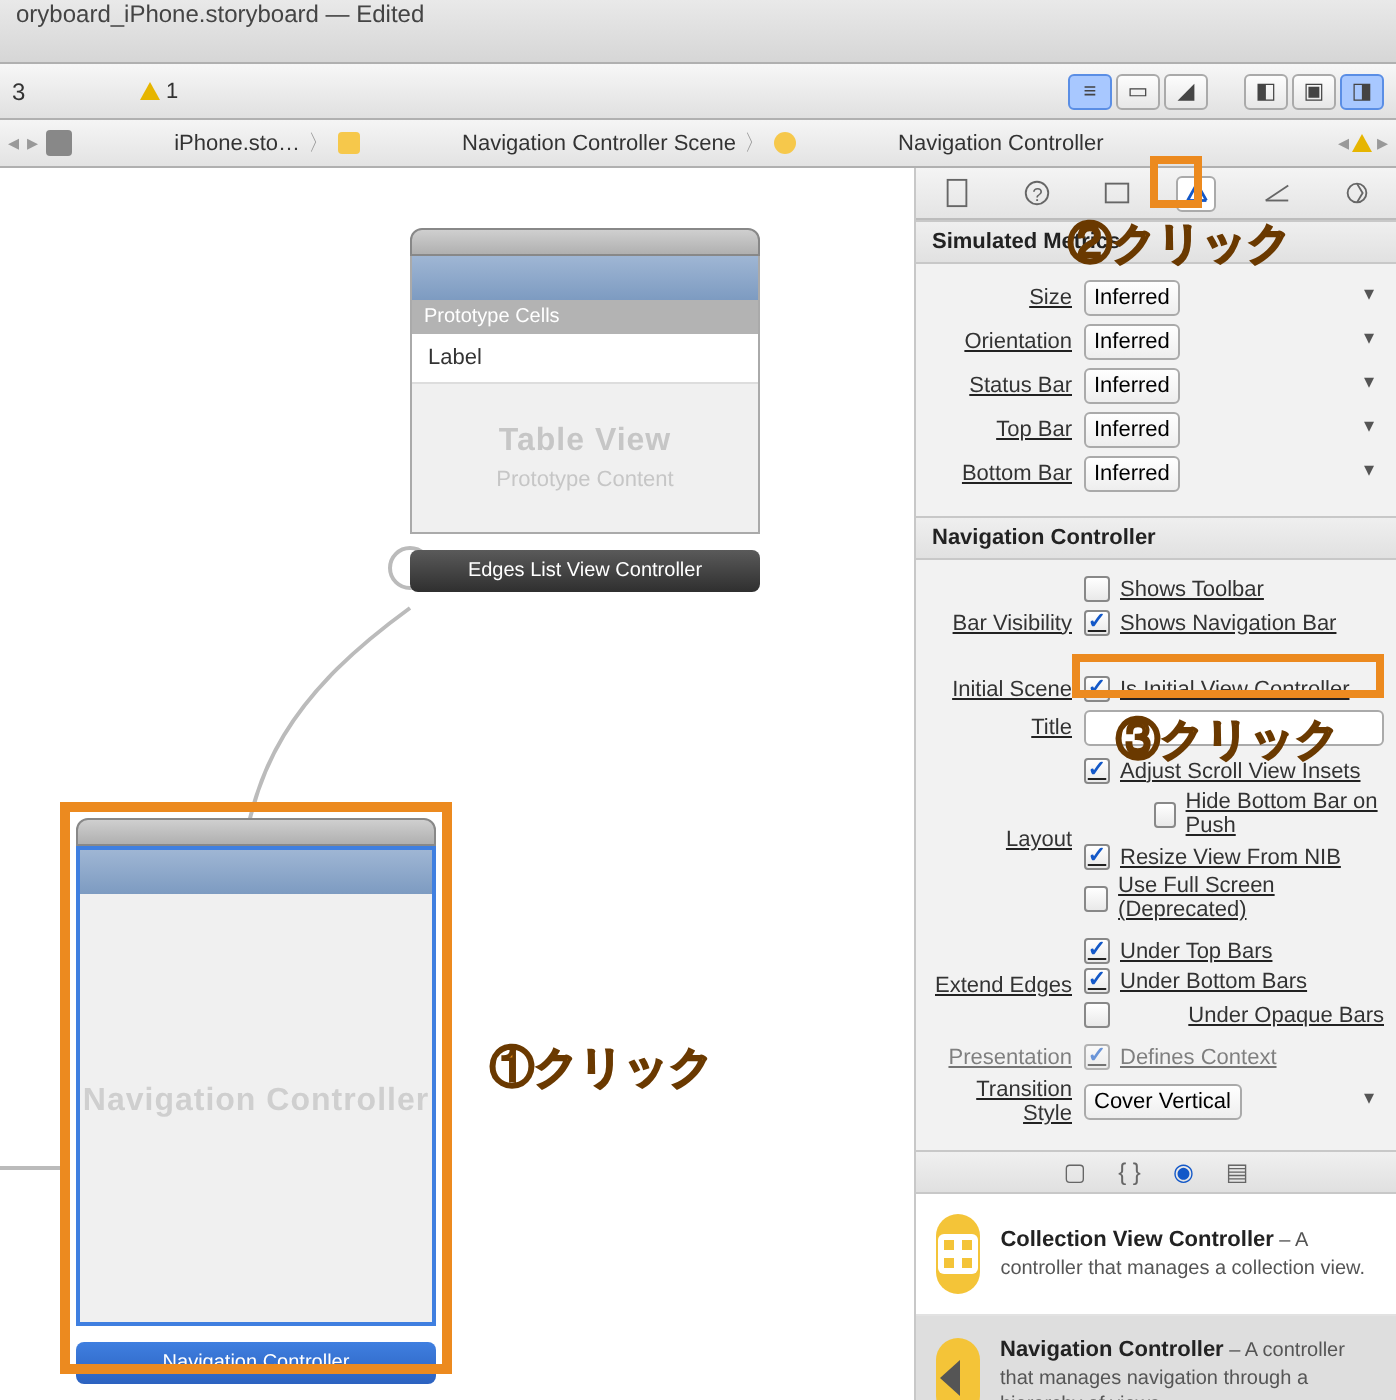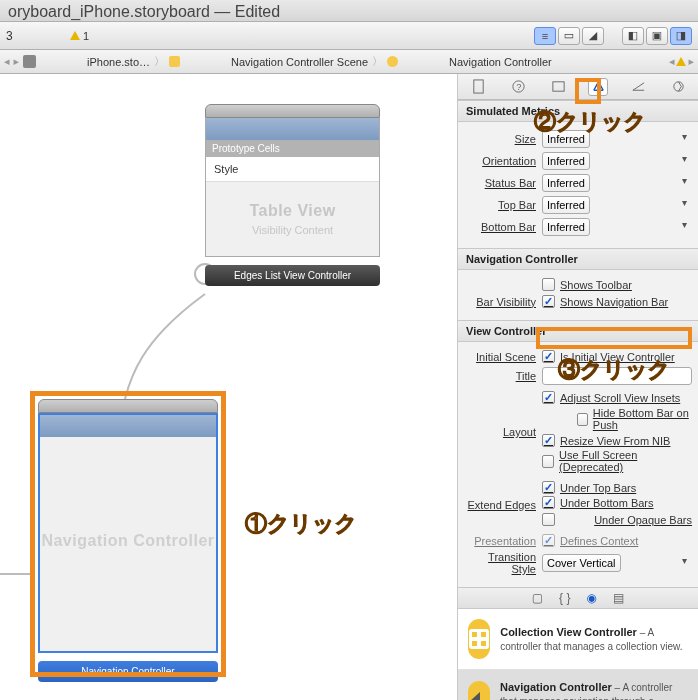"oryboard_iPhone.storyboard" .titlebar { align-items: flex-end -> flex-start; font-size: 16px -> 12px; height: 22px -> 32px }
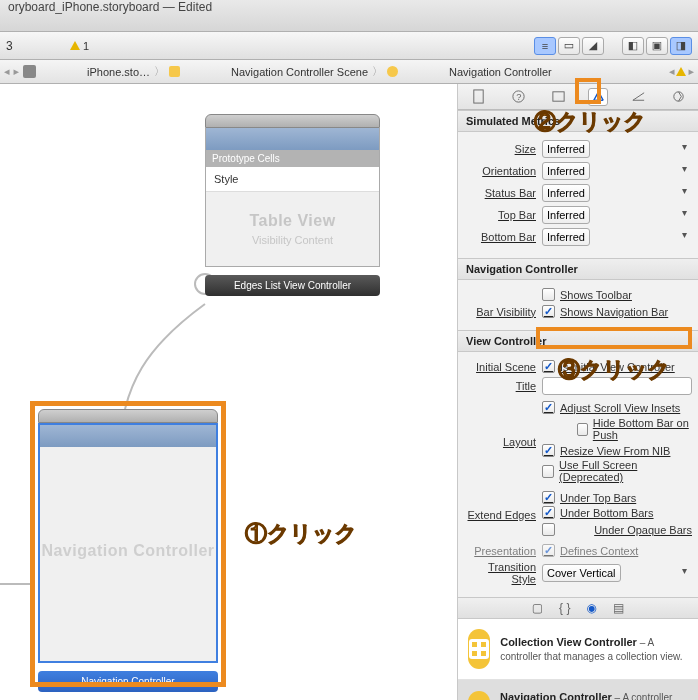"Style" div.cell { text: Style -> Label }
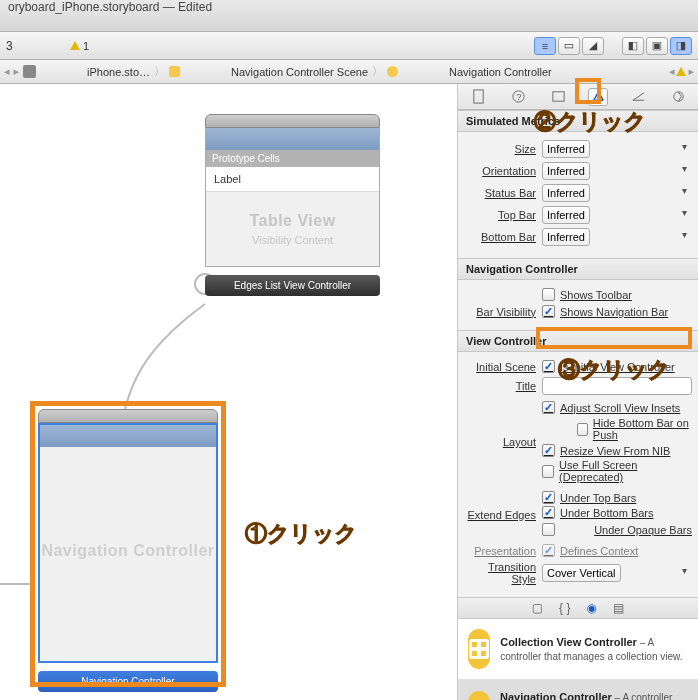"Visibility Content" div.sm { text: Visibility -> Prototype }
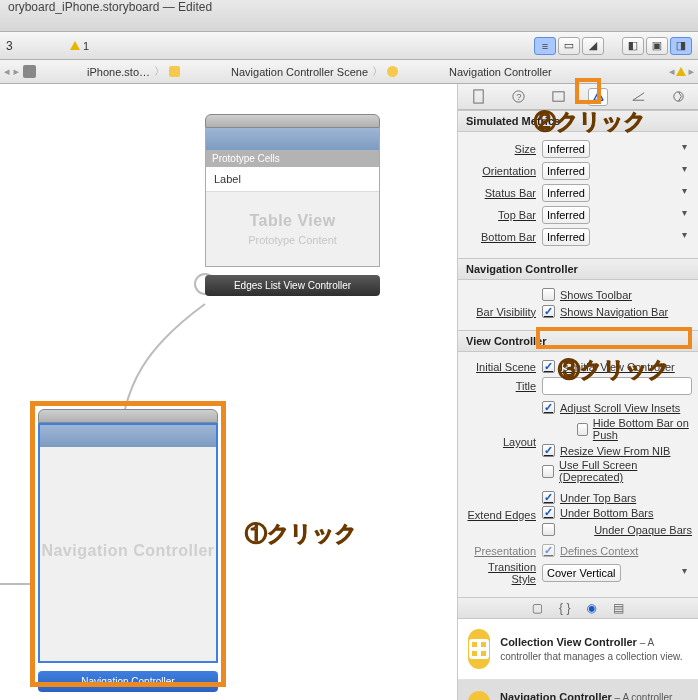"View Controller" div.section-title { html: <div>View Controller</div> -> none }
